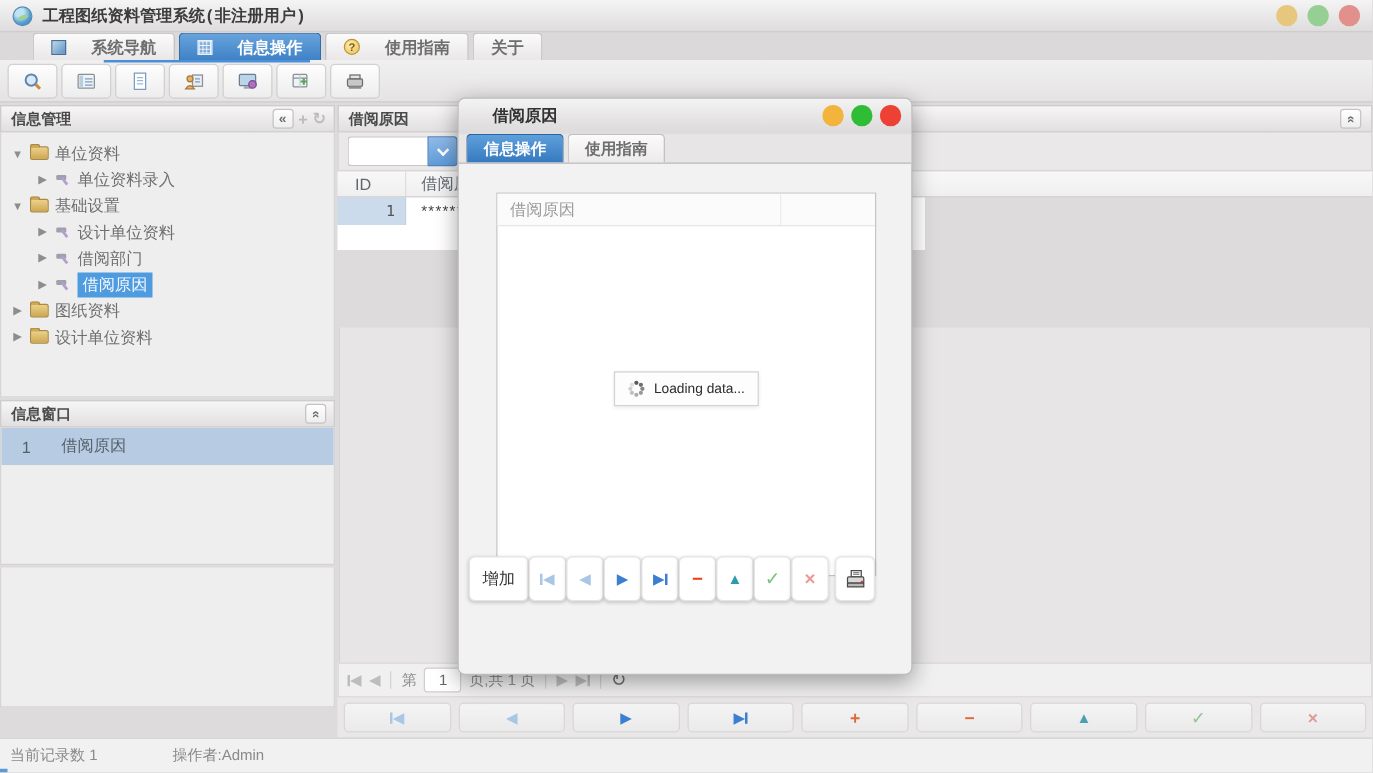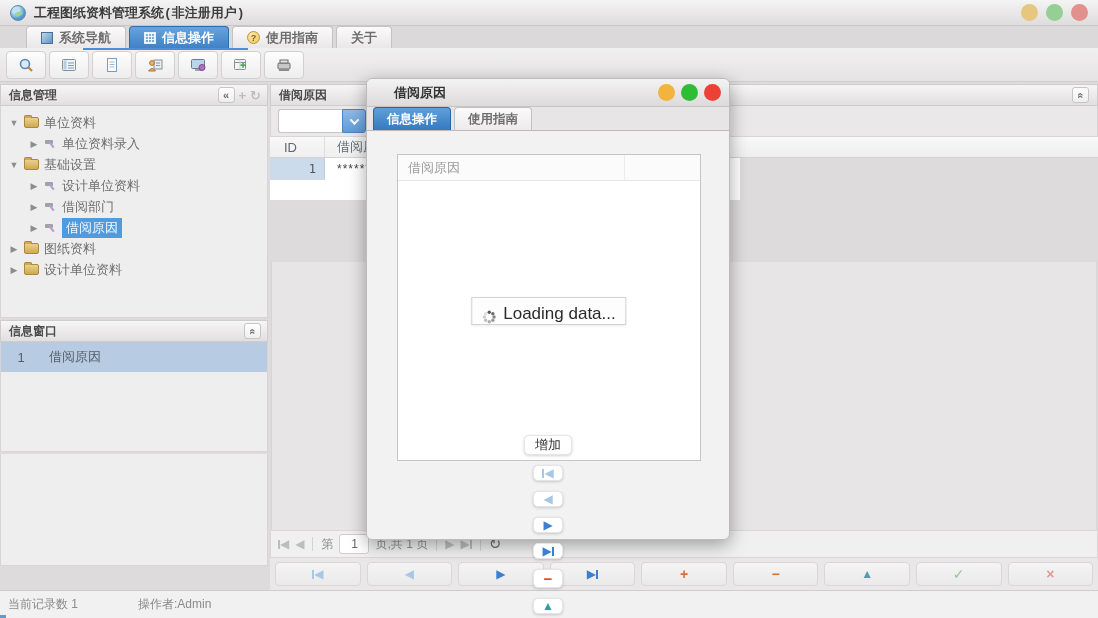"系统导航" .tab { gap: 6px -> 20px }
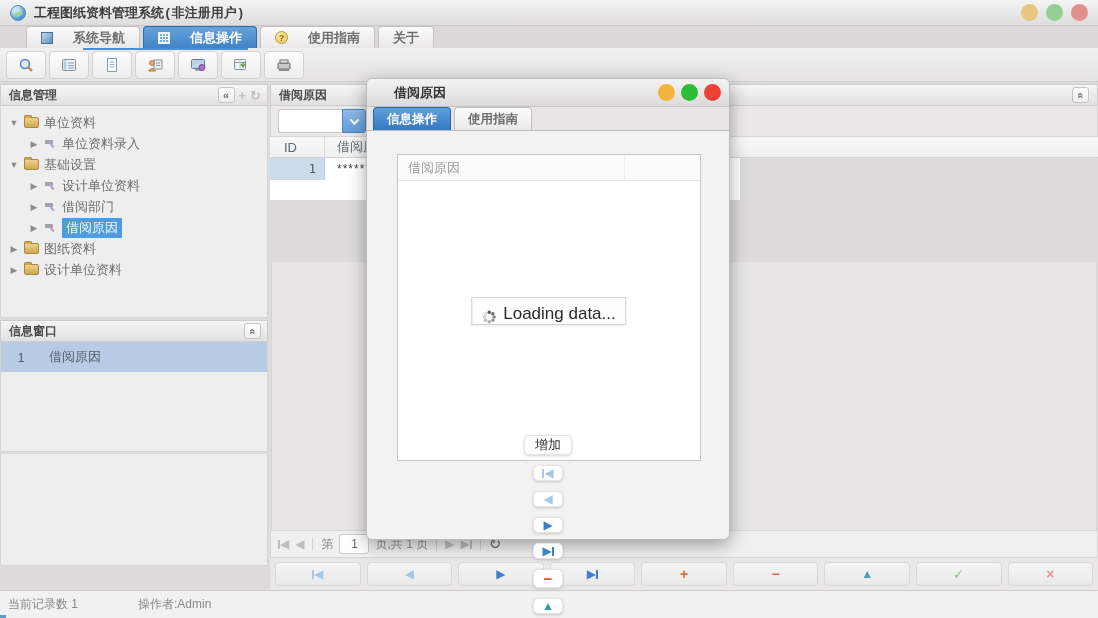"Loading data..." .loadbox { align-items: flex-end -> center; font-size: 17px -> 11px }
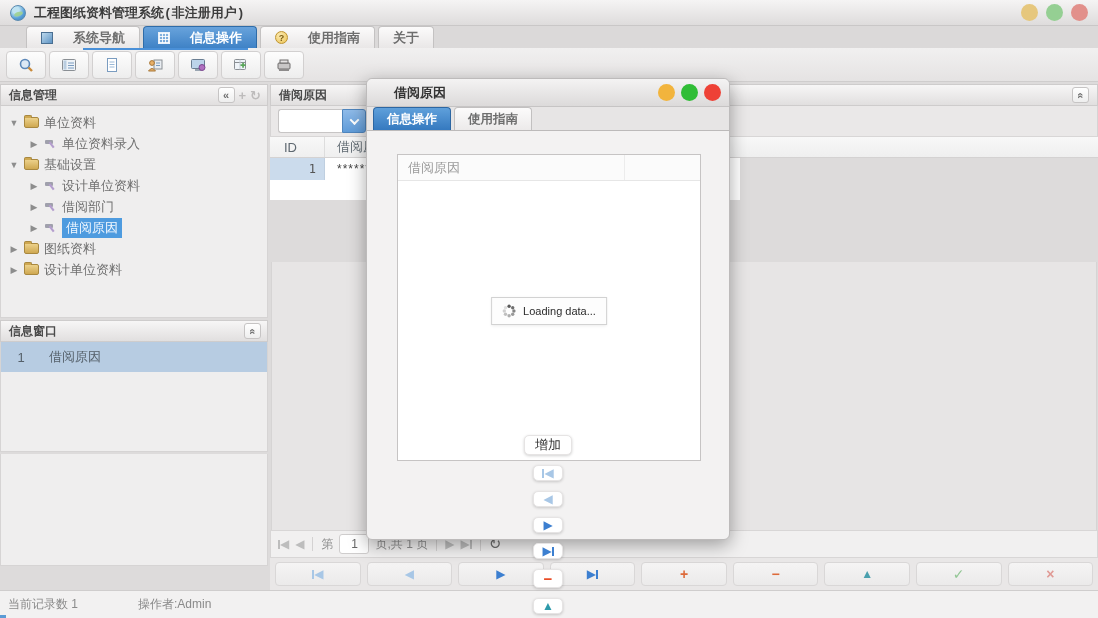"增加" .dlg-toolbar { align-items: center -> flex-end; flex-direction: column -> none; gap: 10px -> 0 }
